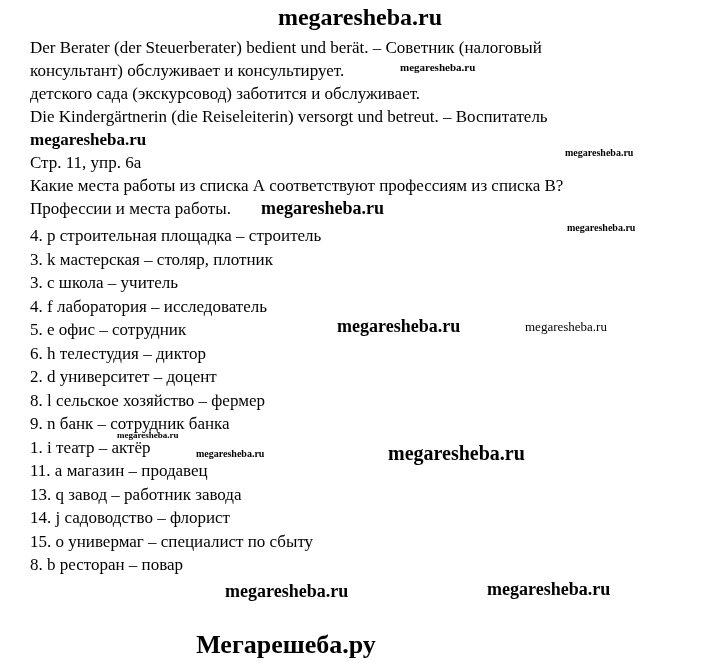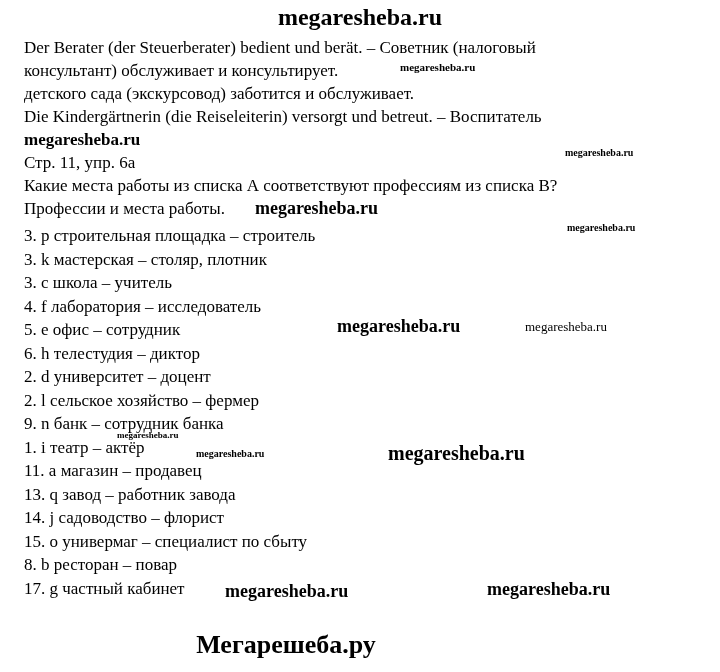"Der Berater (der Steuerberater) bedient" .content { padding-left: 24px -> 30px }
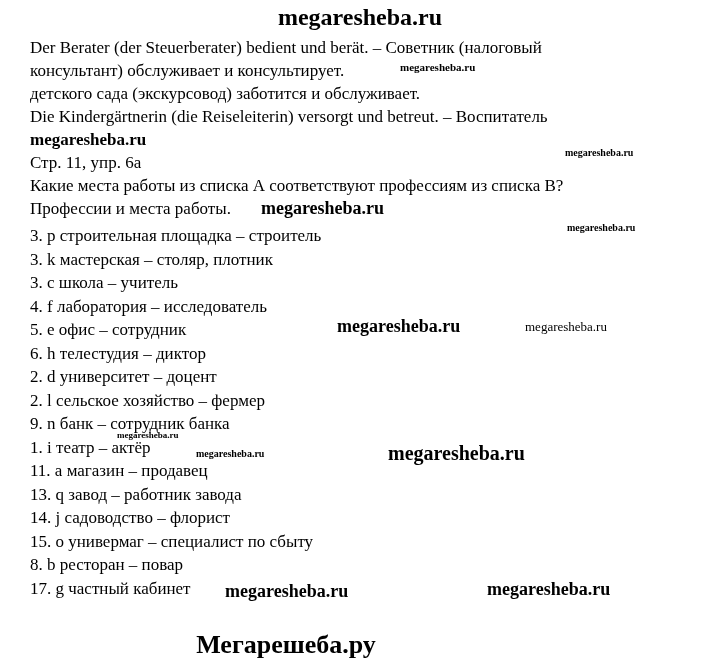"3. p строительная площадка –" div.line { text: 3 -> 4 }
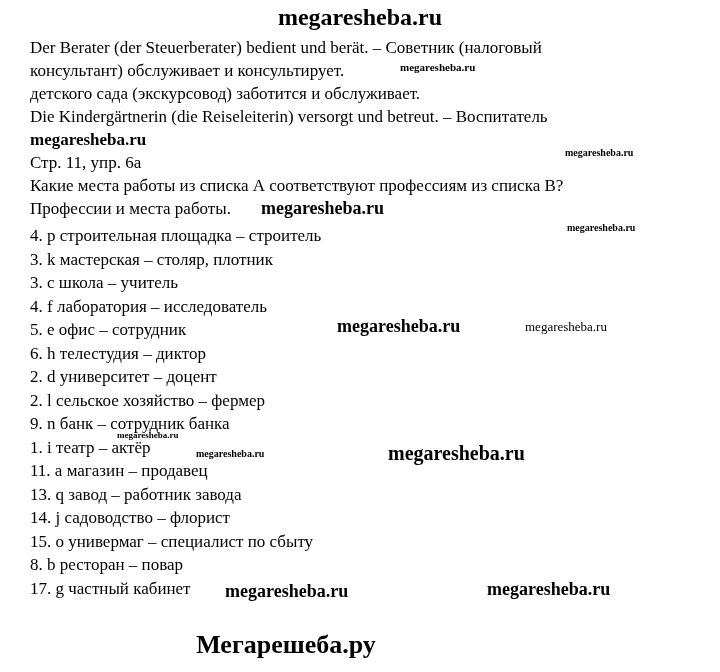"2. l сельское хозяйство –" div.line { text: 2 -> 8 }
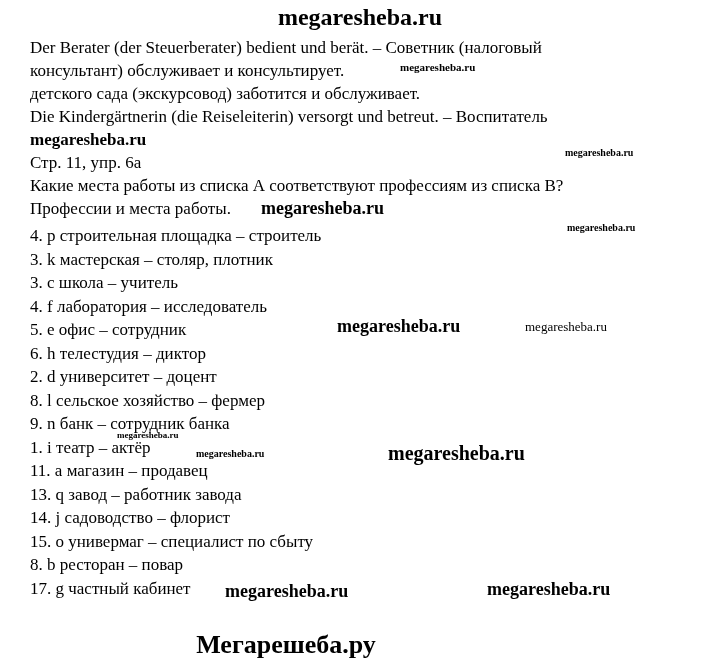"17. g частный кабинет" div.line { html: <div>17. g частный кабинет</div> -> none }
